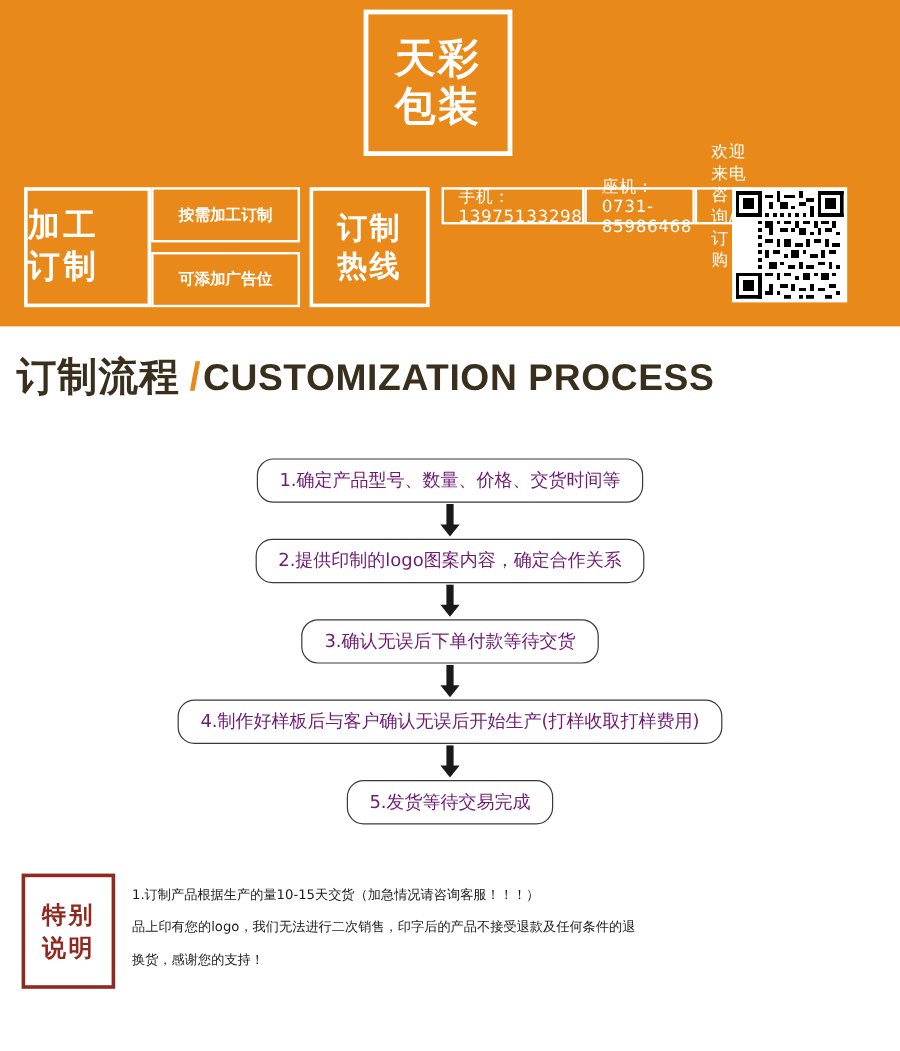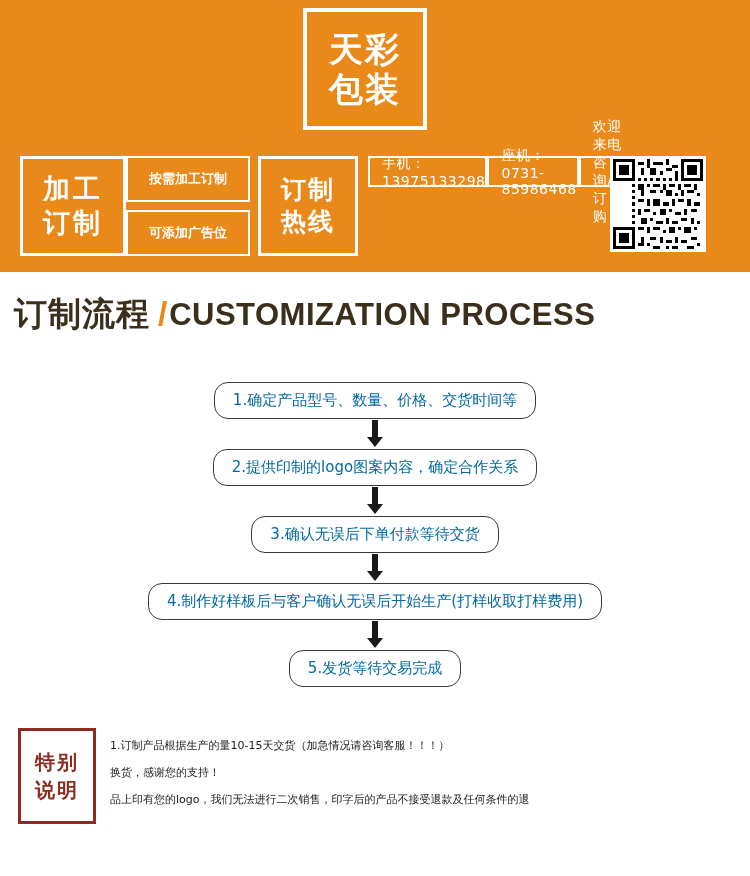"加工" .kw-box { align-items: center -> none }
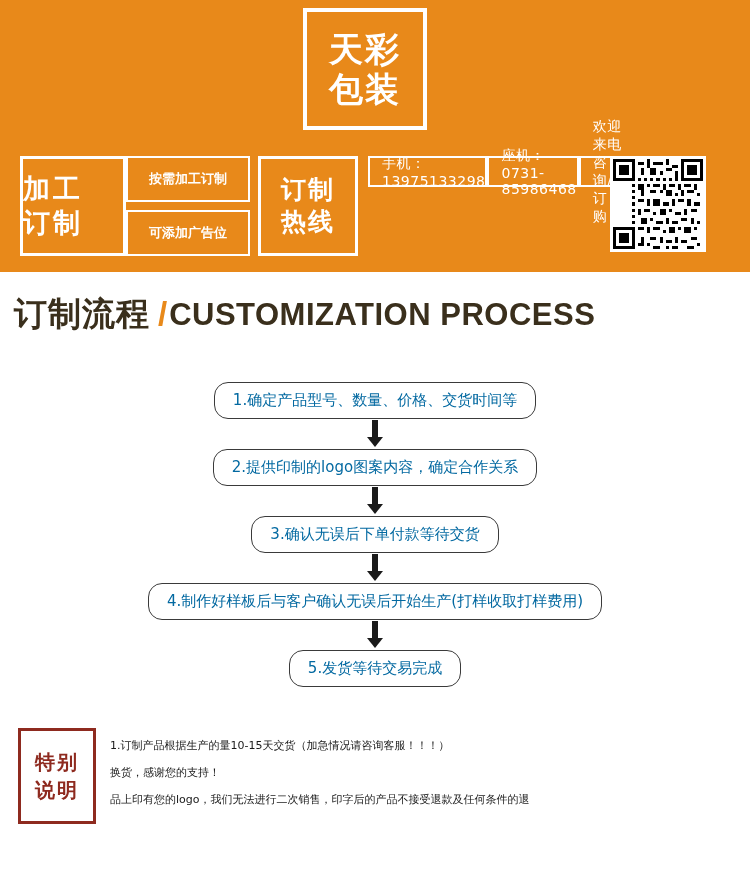"1.确定产品型号、数量、价格、交货时间等" .flow-box { color: #0369a1 -> #701a75 }
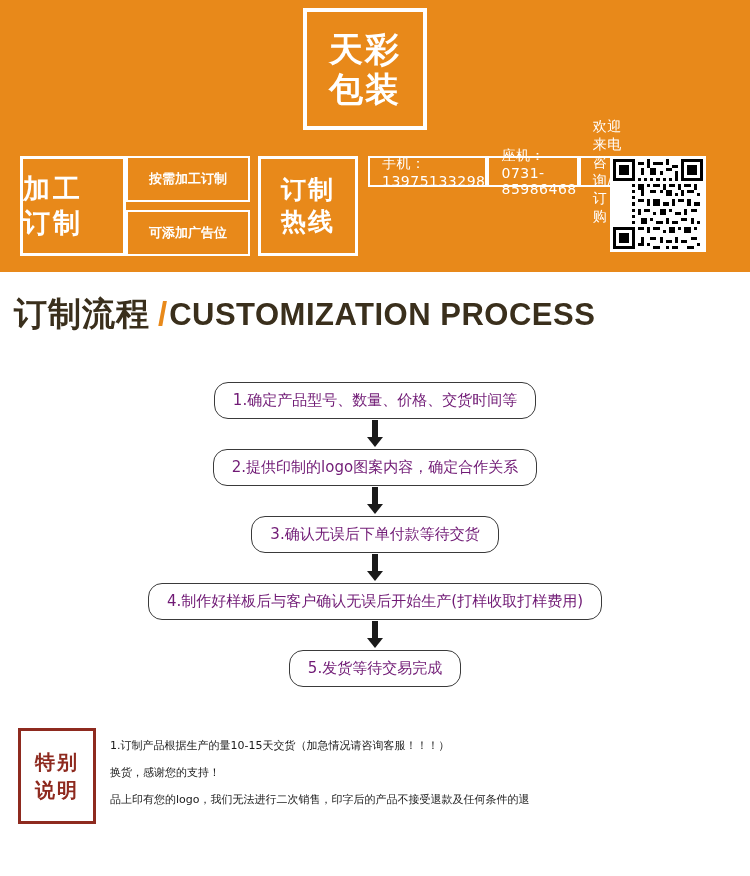"换货，感谢您的支持！" p { order: before "品上印有您的logo，我们无法进行二次销售，印字后的产品不接受退款及任何条件的退" -> after "品上印有您的logo，我们无法进行二次销售，印字后的产品不接受退款及任何条件的退" }
